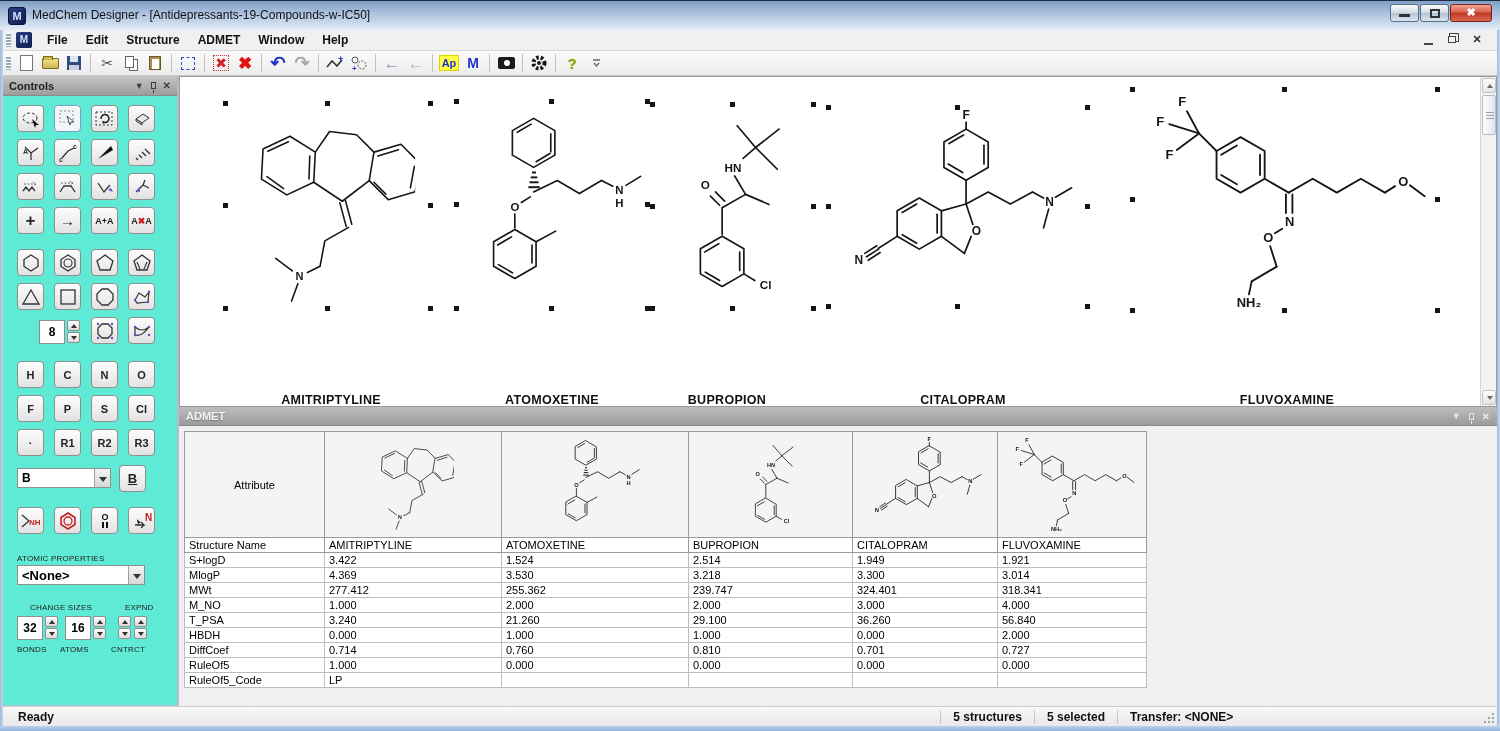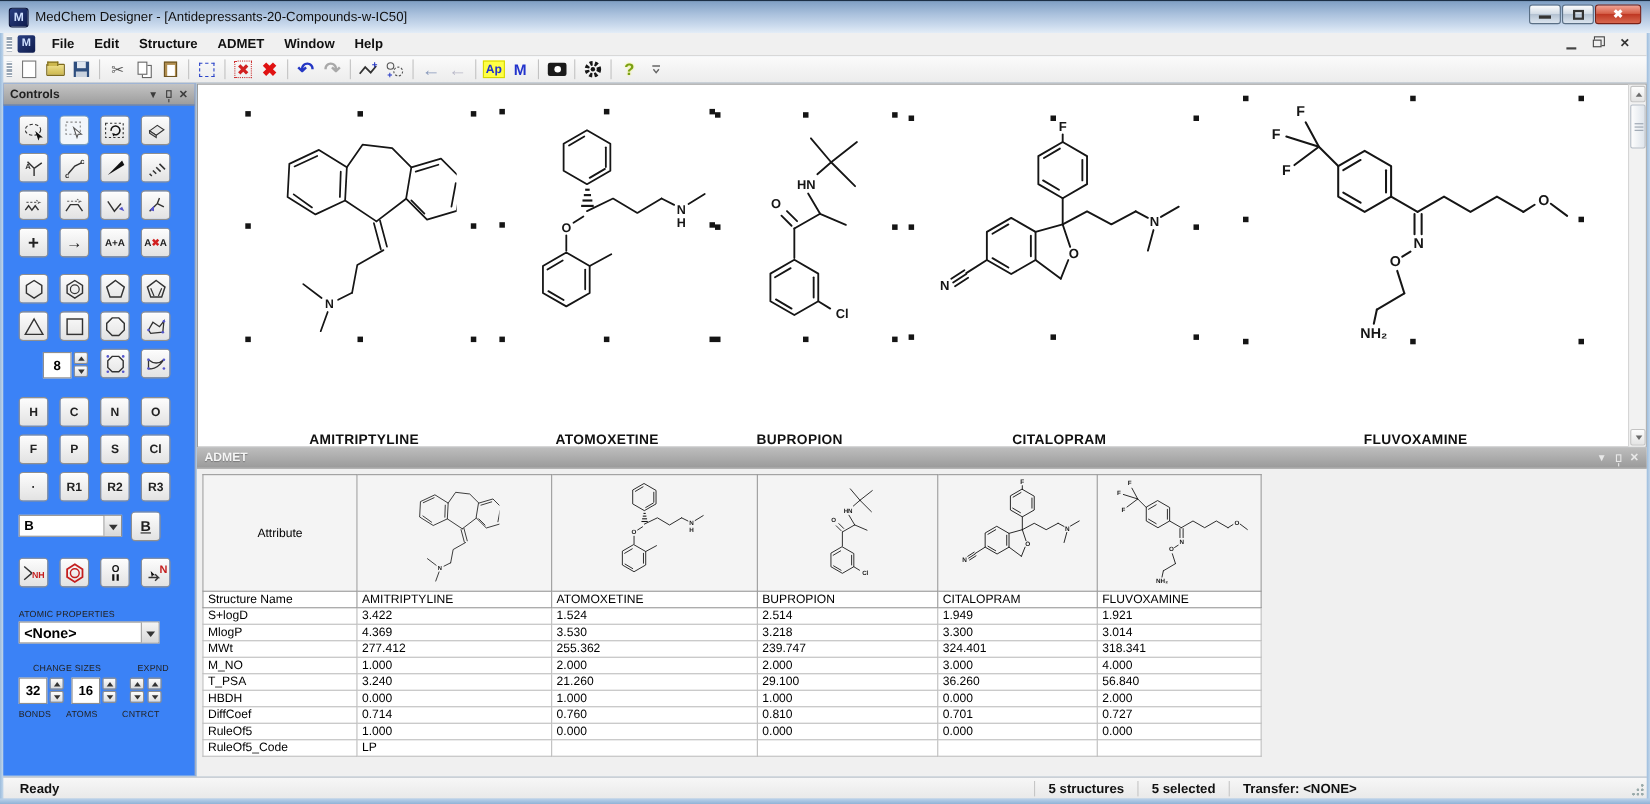"MedChem Designer -" div.title-text { text: Antidepressants-20-Compounds-w-IC50 -> Antidepressants-19-Compounds-w-IC50 }
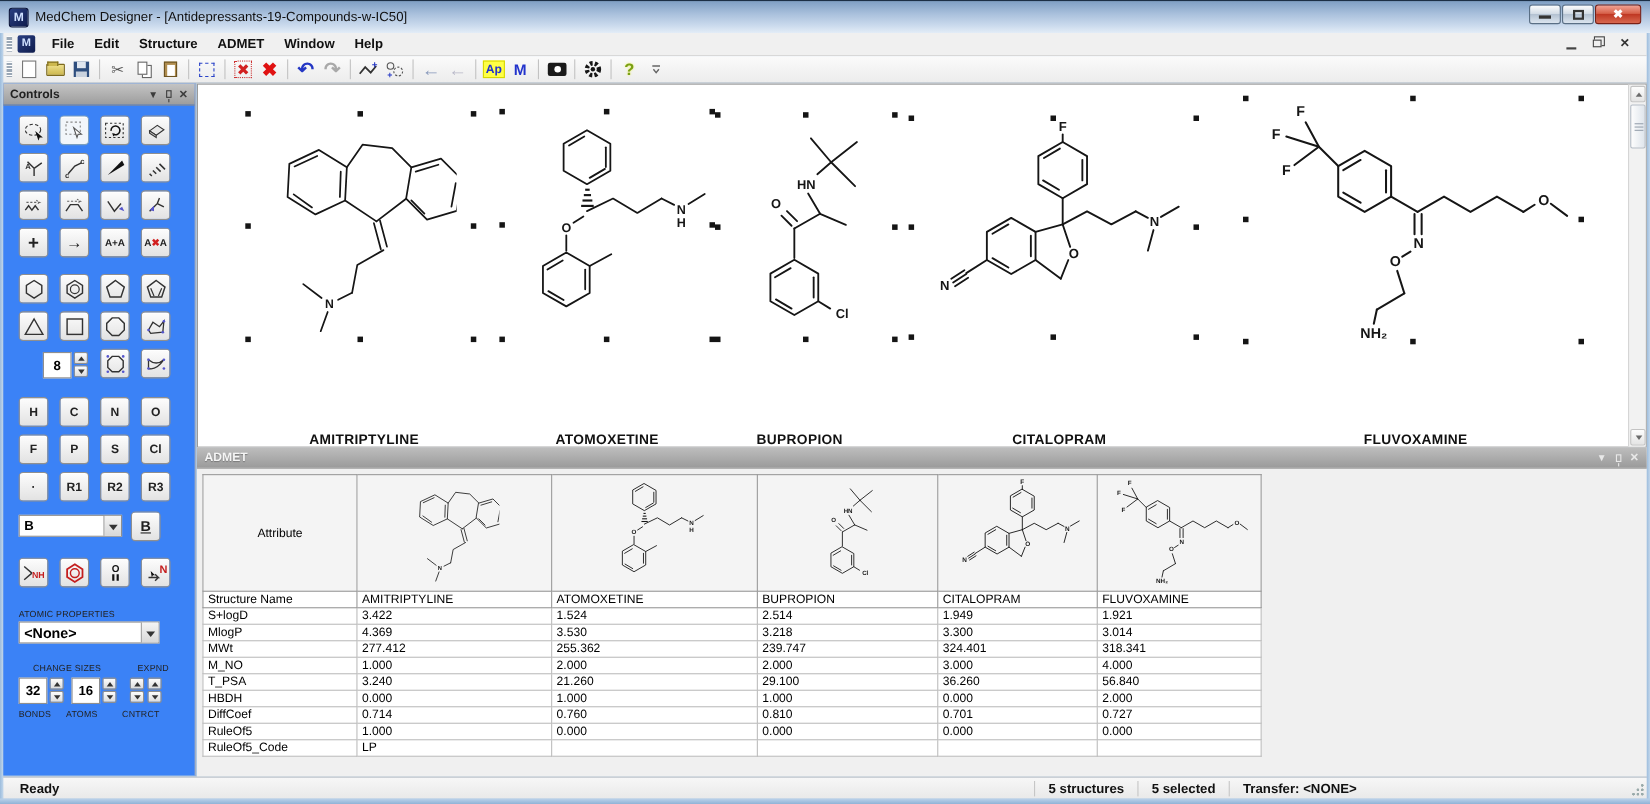"Controls" .ctl-panel { background: #3b82f6 -> #5eead4 }
